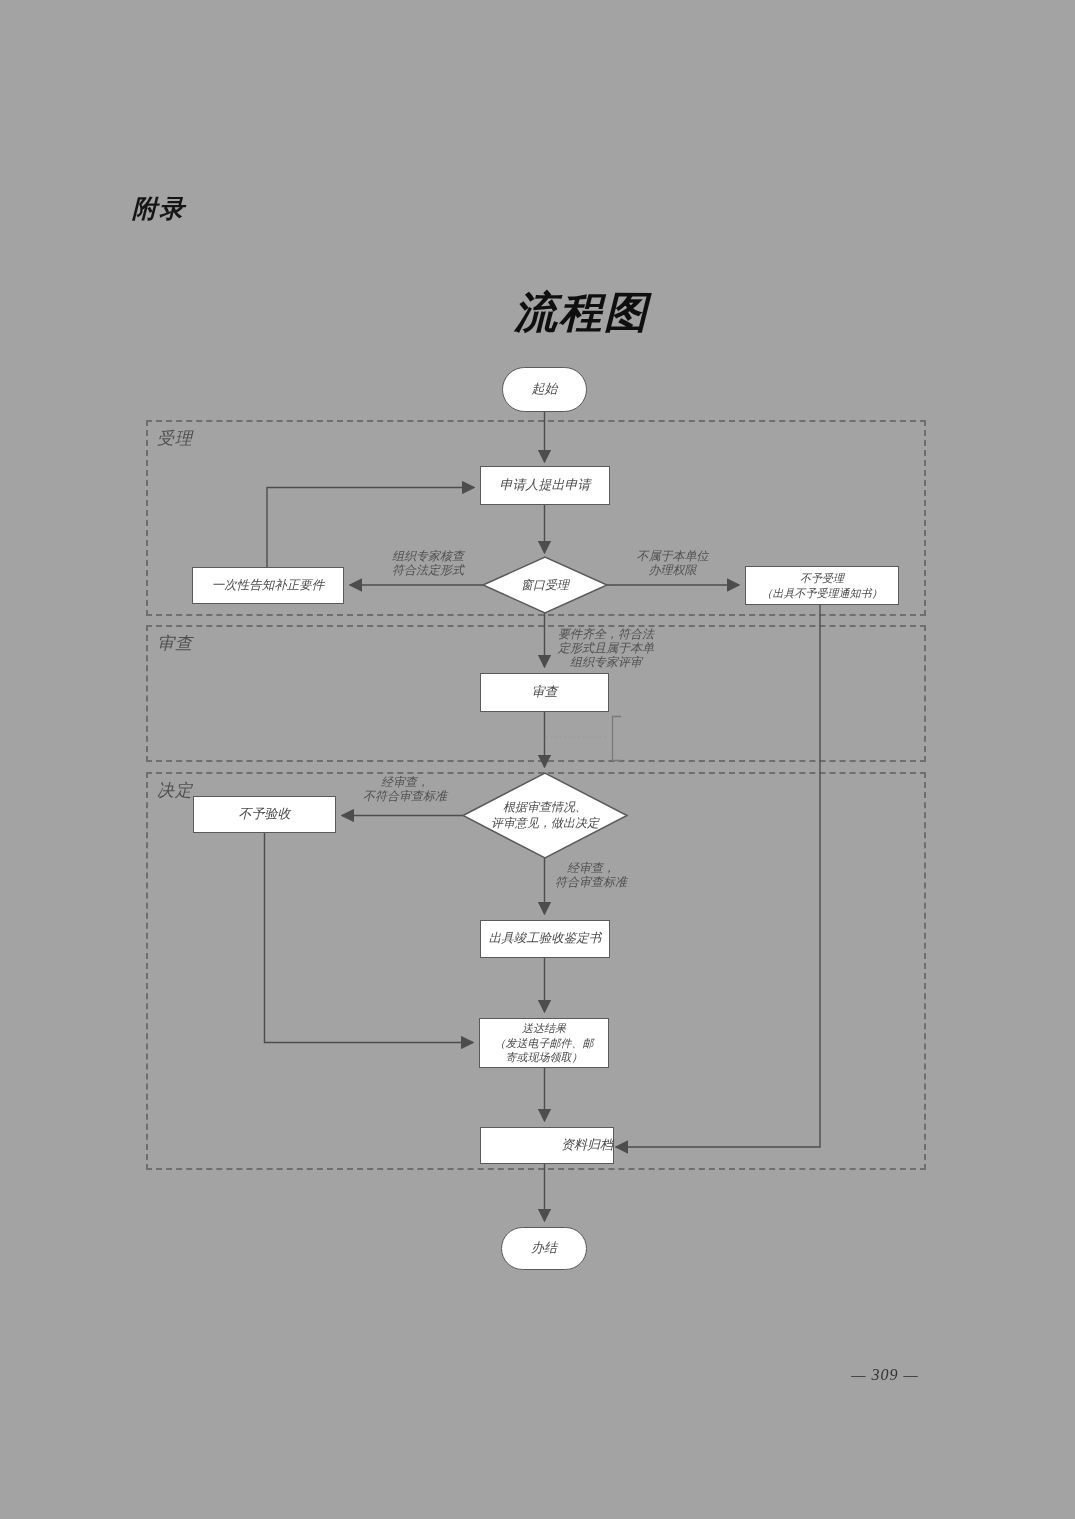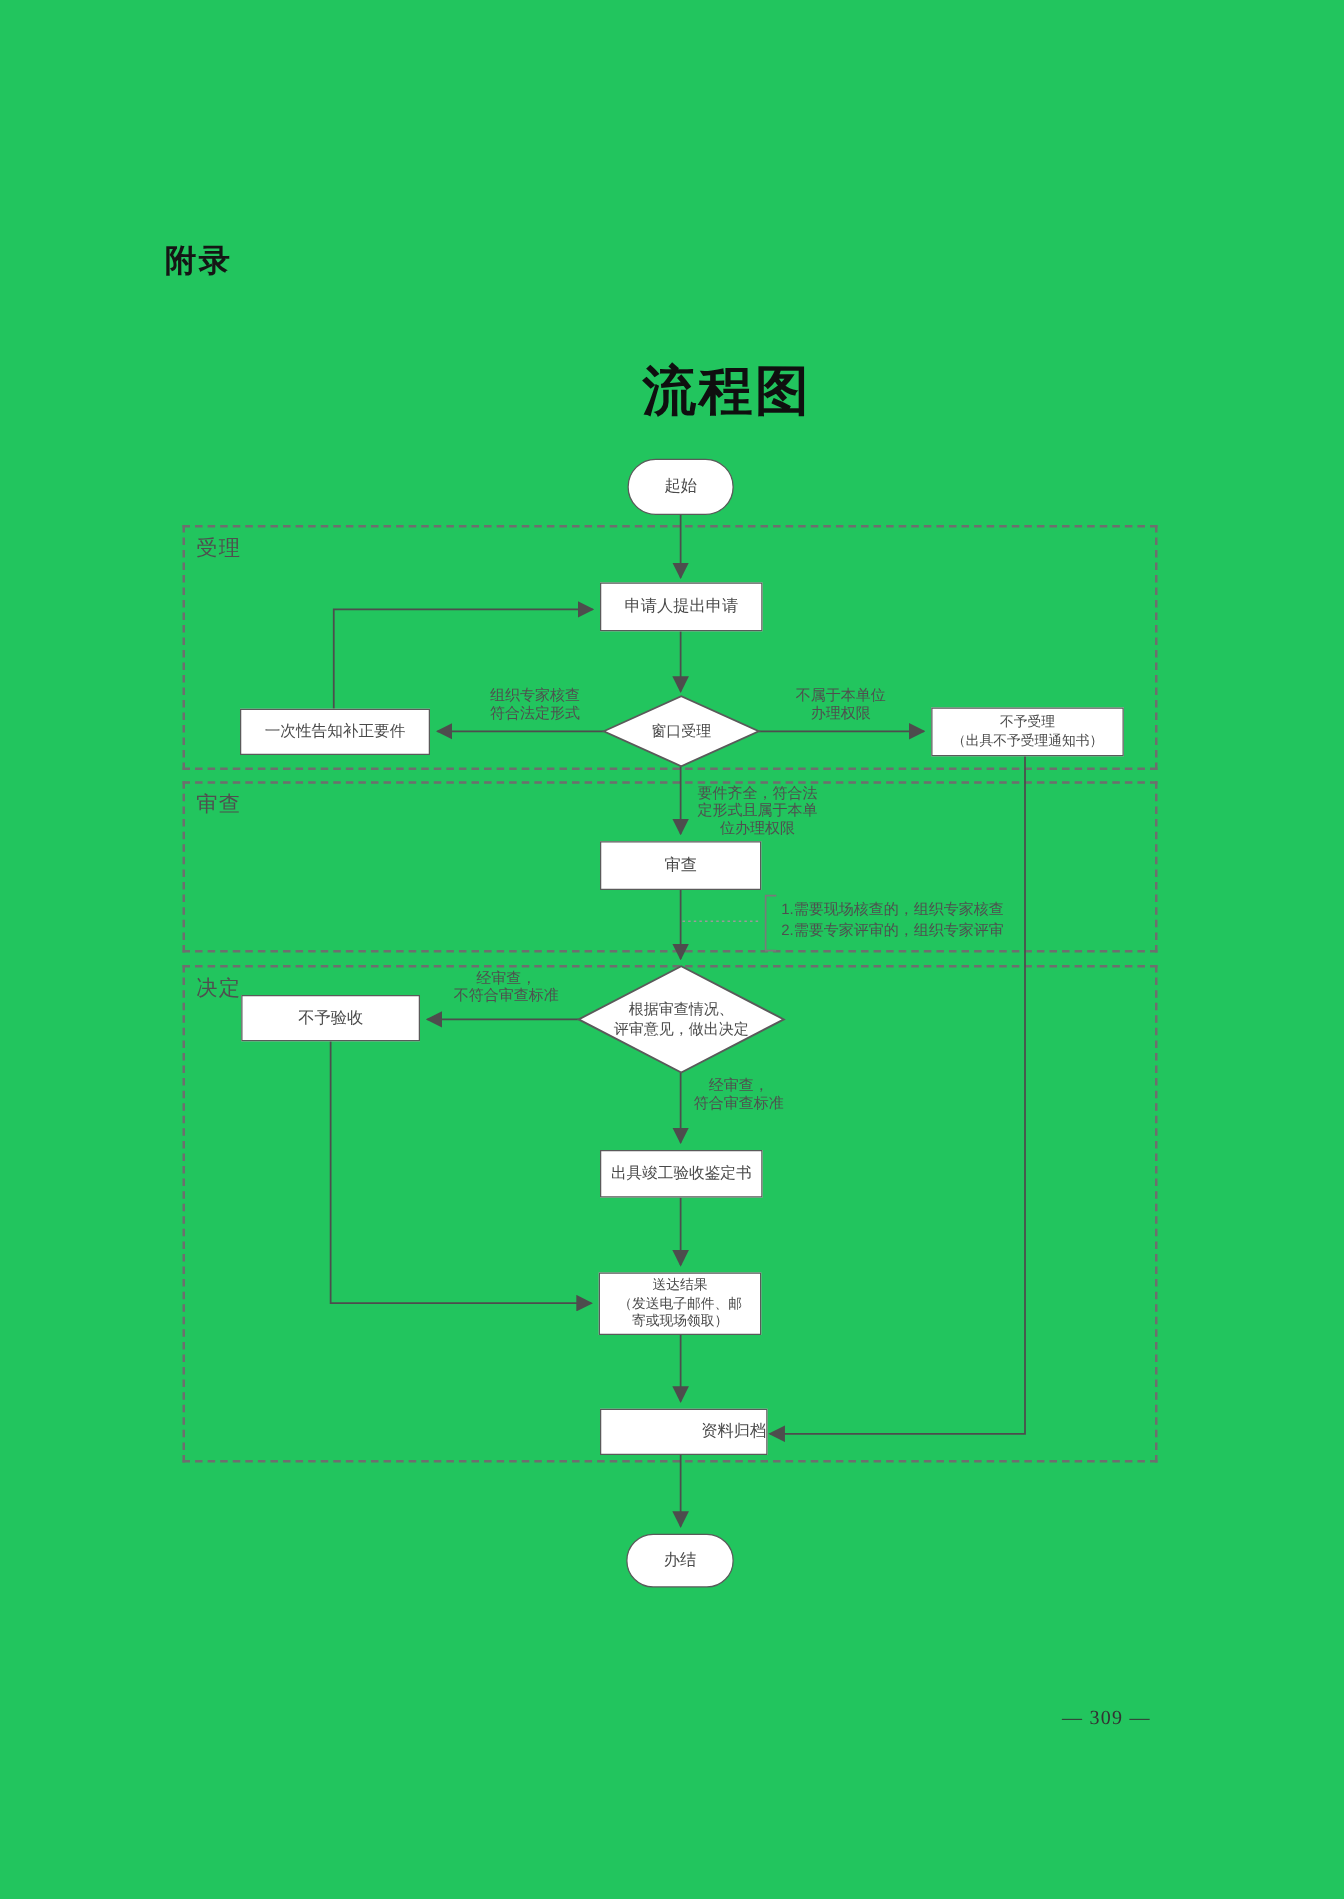"附录" .canvas { background: #22c55e -> #a3a3a3; font-style: none -> italic }
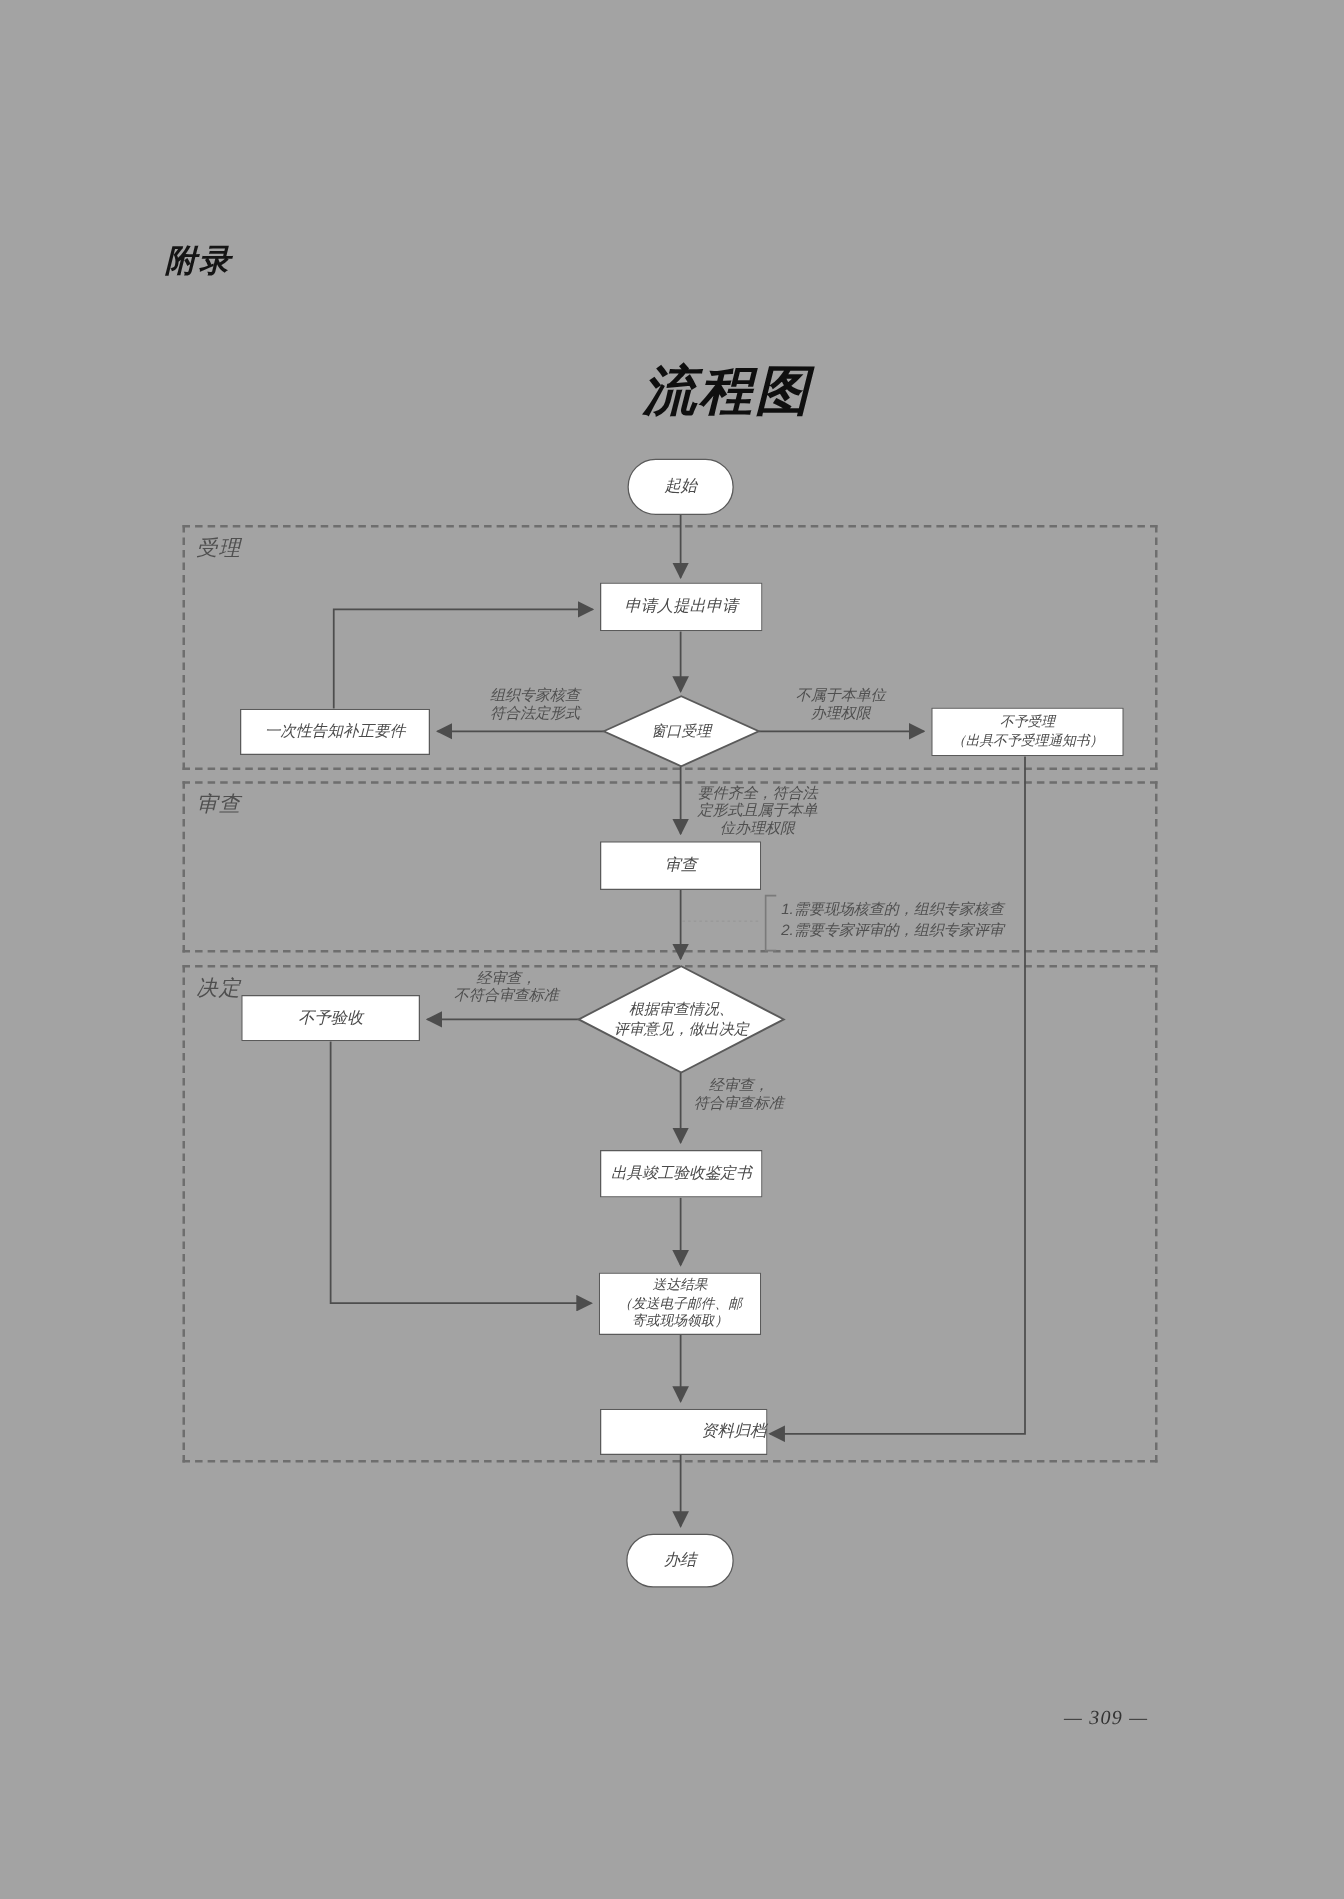"要件齐全，符合法" div.elabel { text: 位办理权限 -> 组织专家评审 }
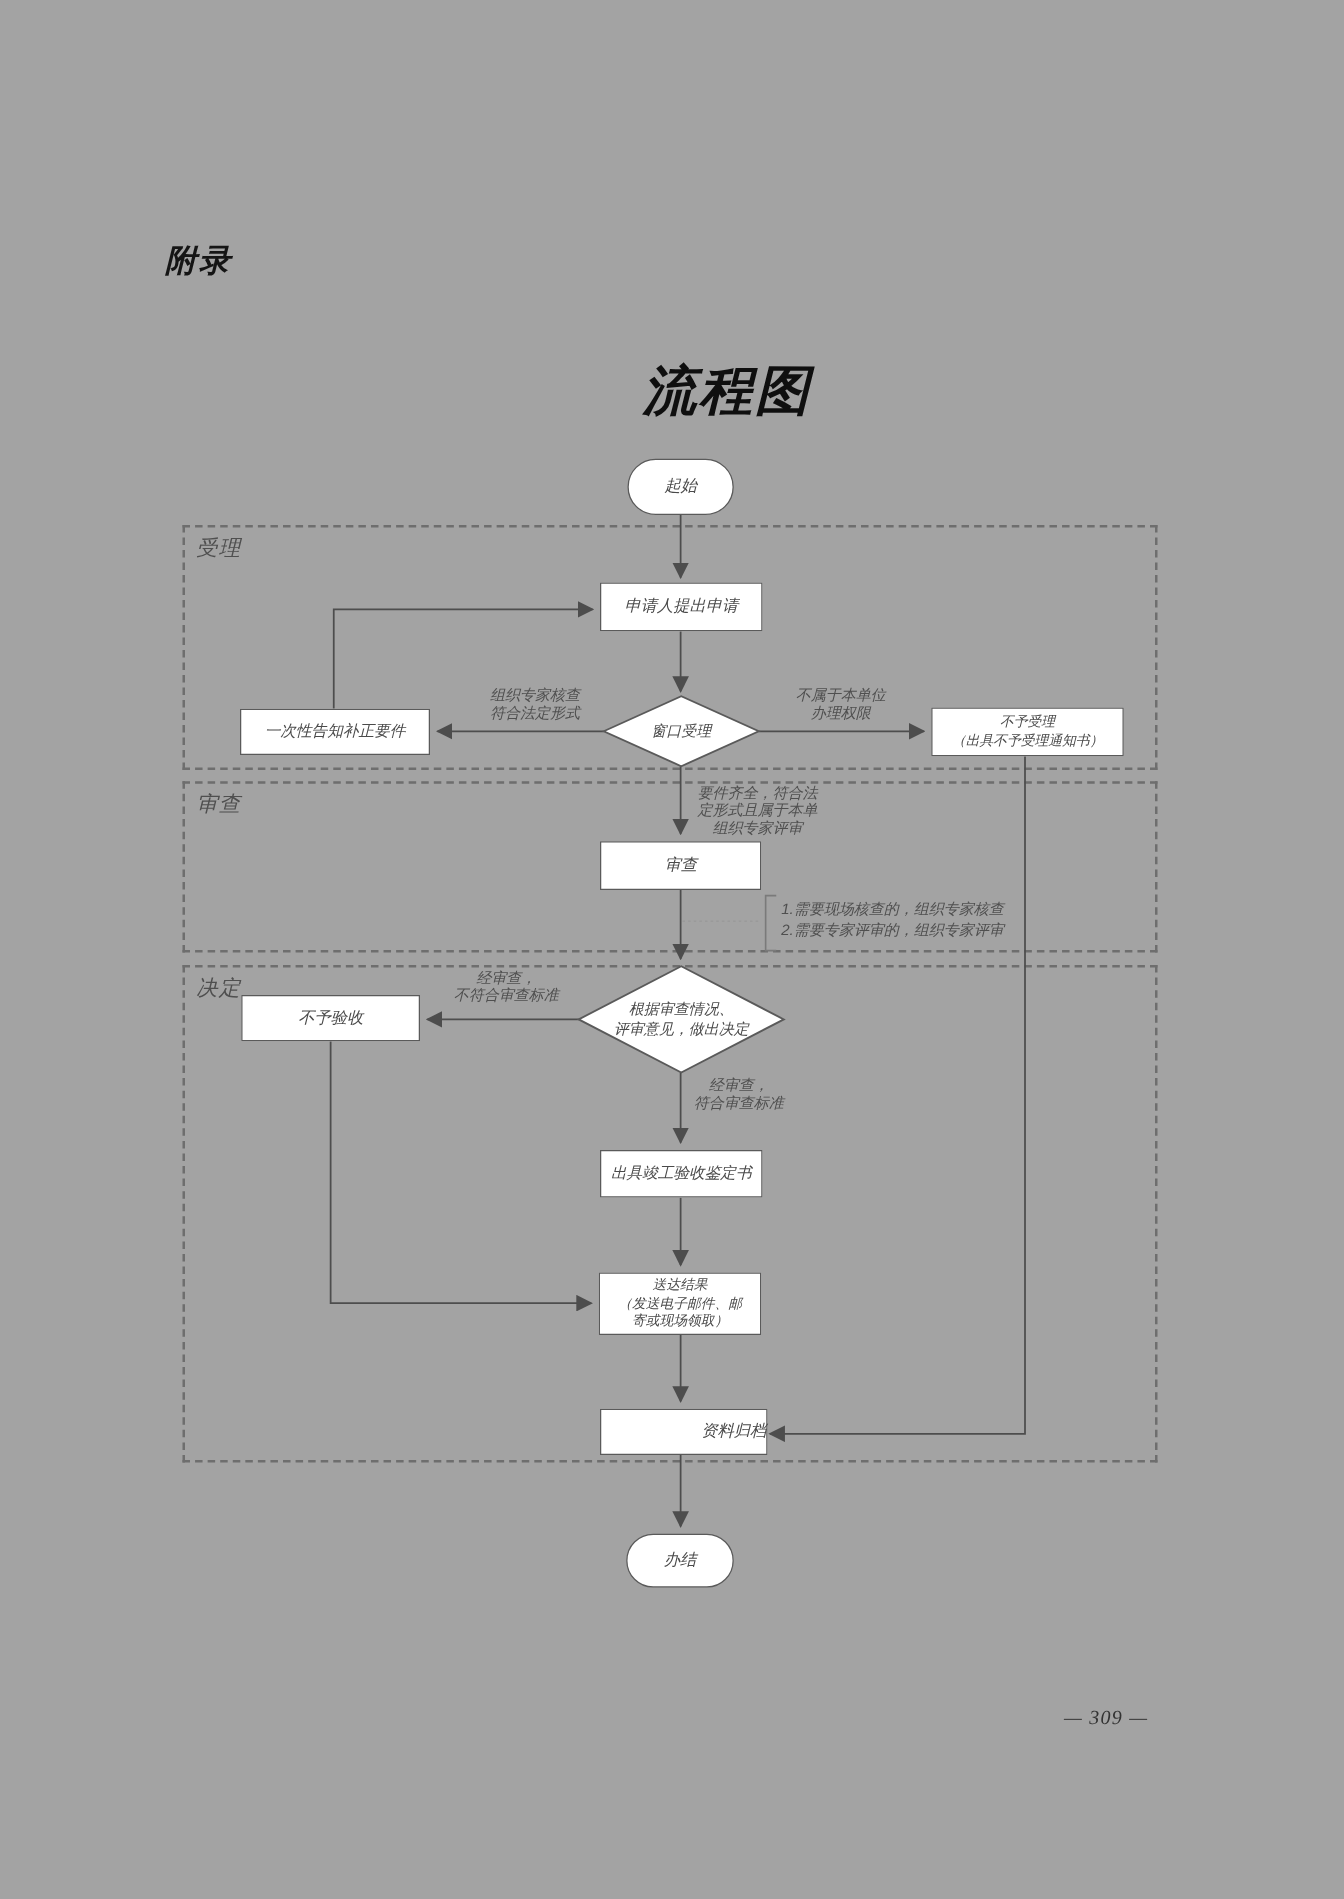"1.需要现场核查的，组织专家核查" div.note { html: <div>1.需要现场核查的，组织专家核查 2.需要专家评审的，组织专家评审</div> -> none }
